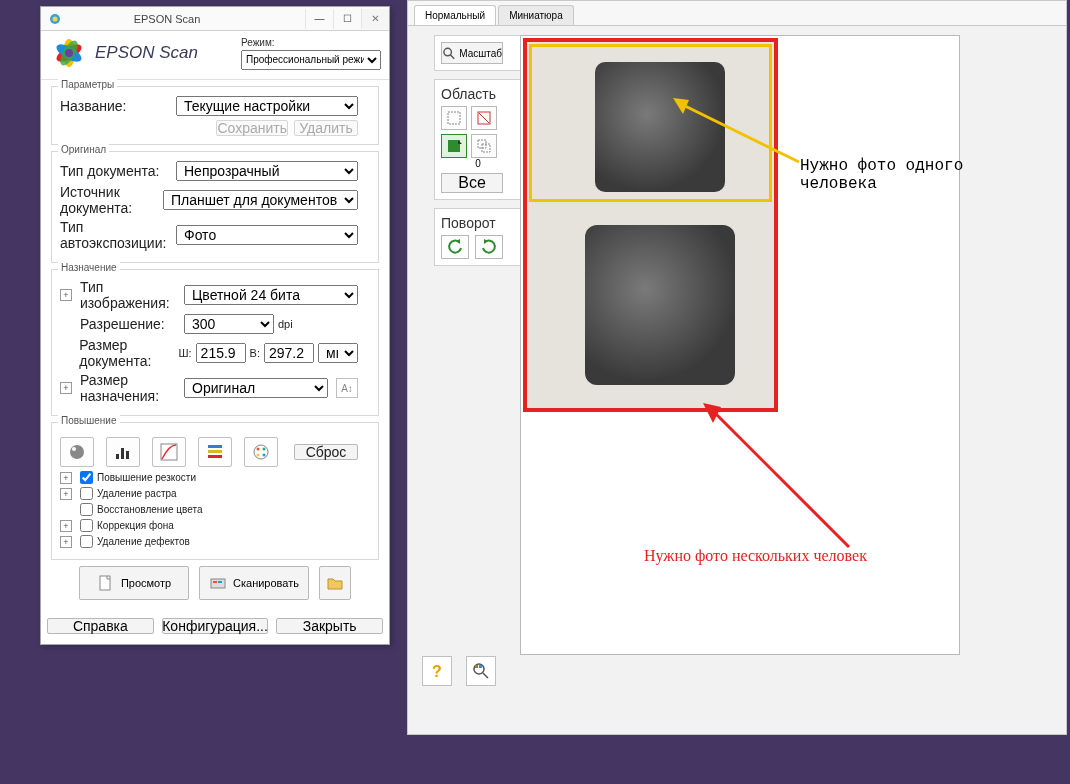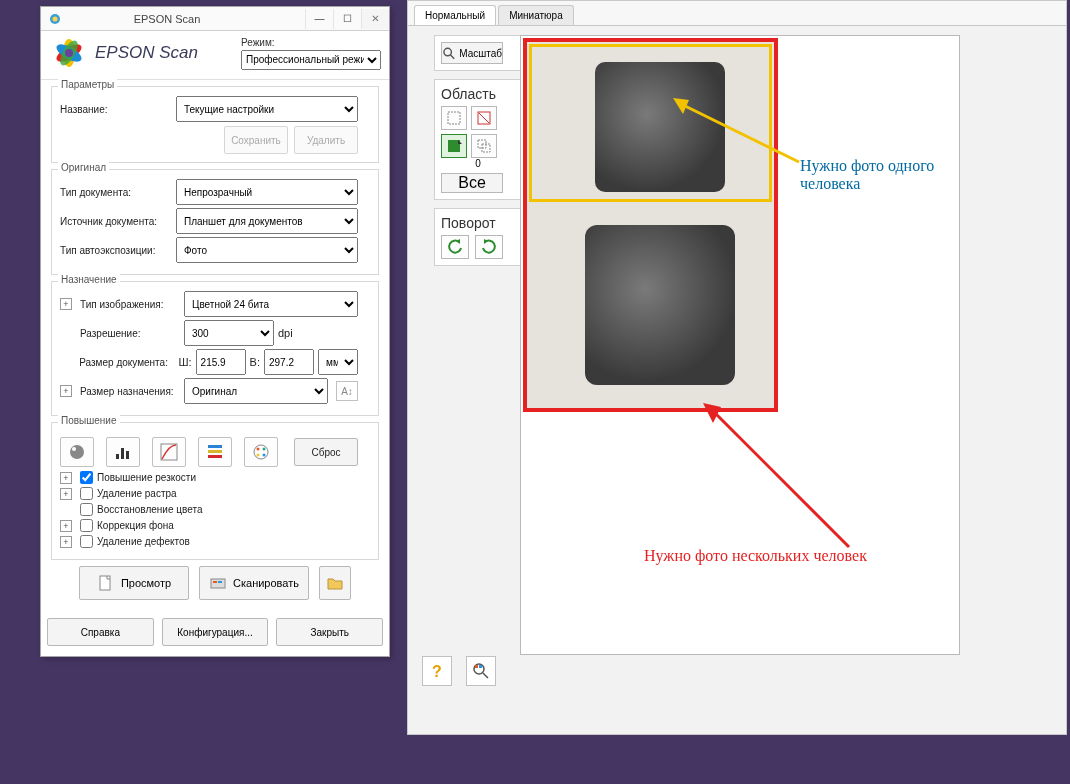"Название:" .row label { font-size: 10px -> 14px }
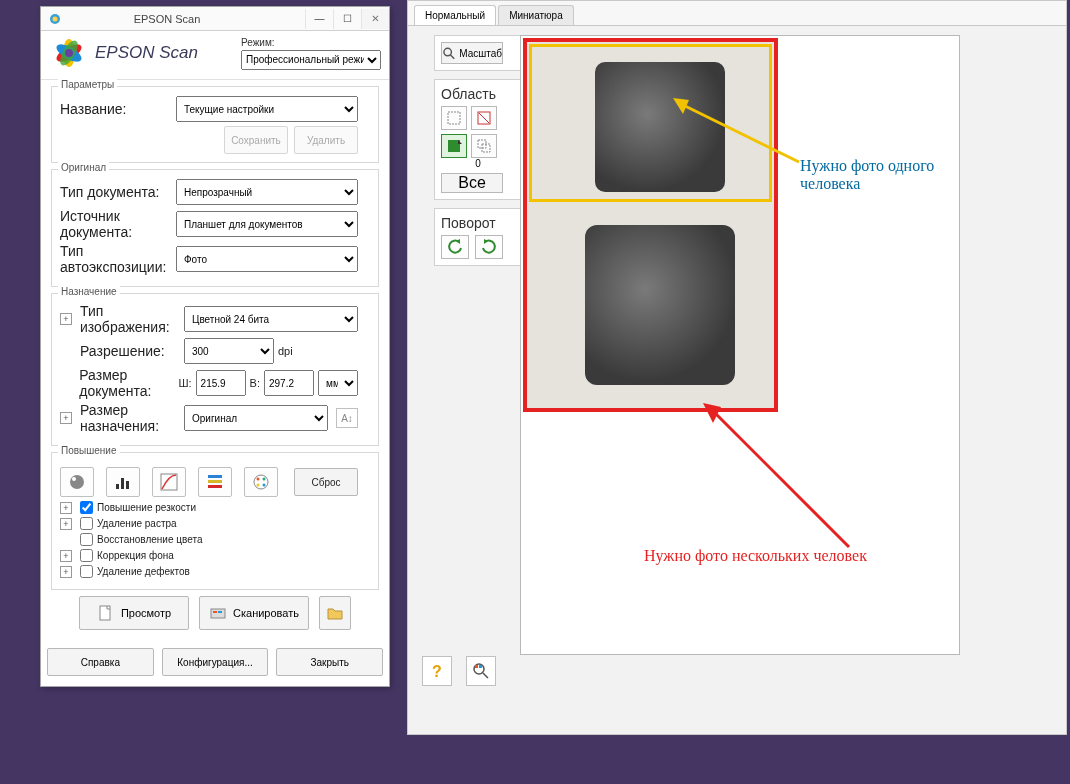"Текущие настройки" .row select, .row input[type=text] { font-size: 10px -> 14px; height: 26px -> 20px }
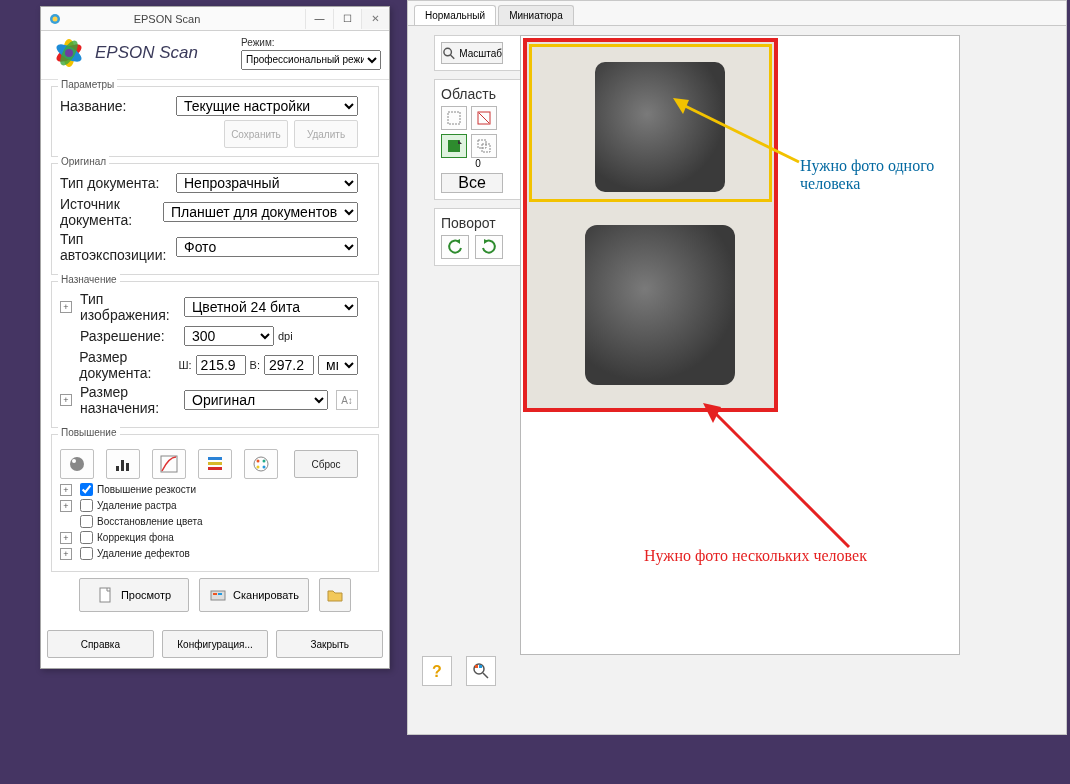"Сохранить" .btn { font-size: 10px -> 14px; height: 28px -> 16px }
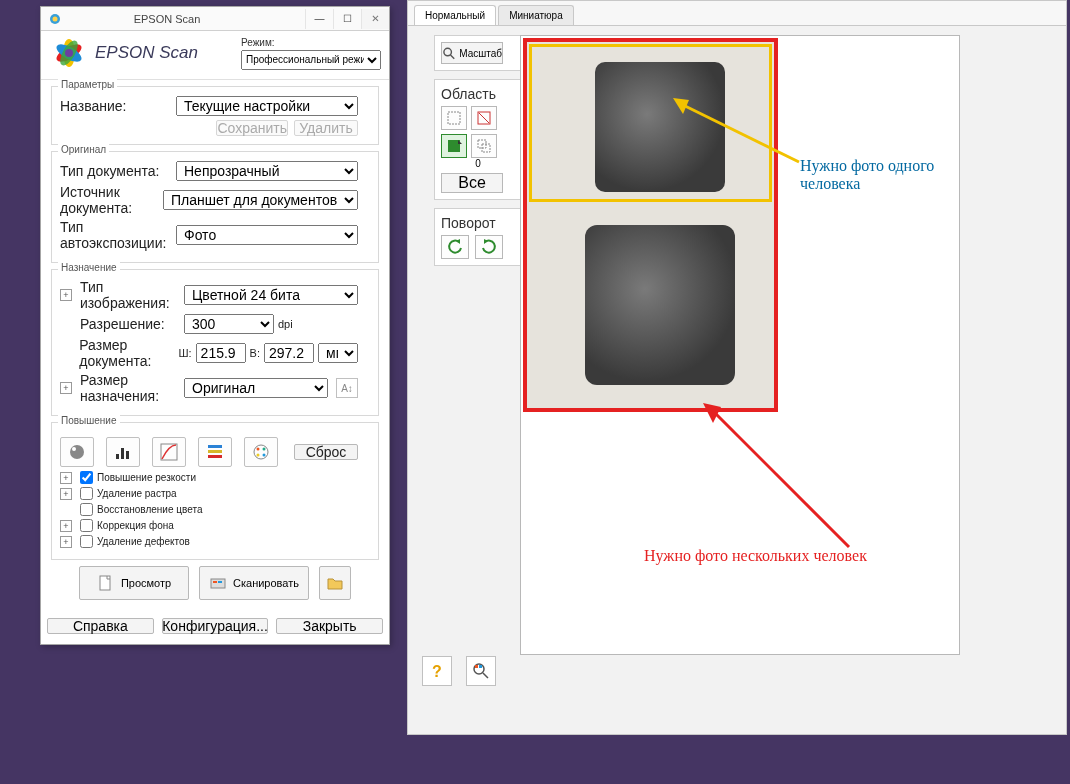"Нужно фото одного человека" .annot.yellow { color: #0369a1 -> #000000; font-family: none -> Liberation Mono, monospace }
